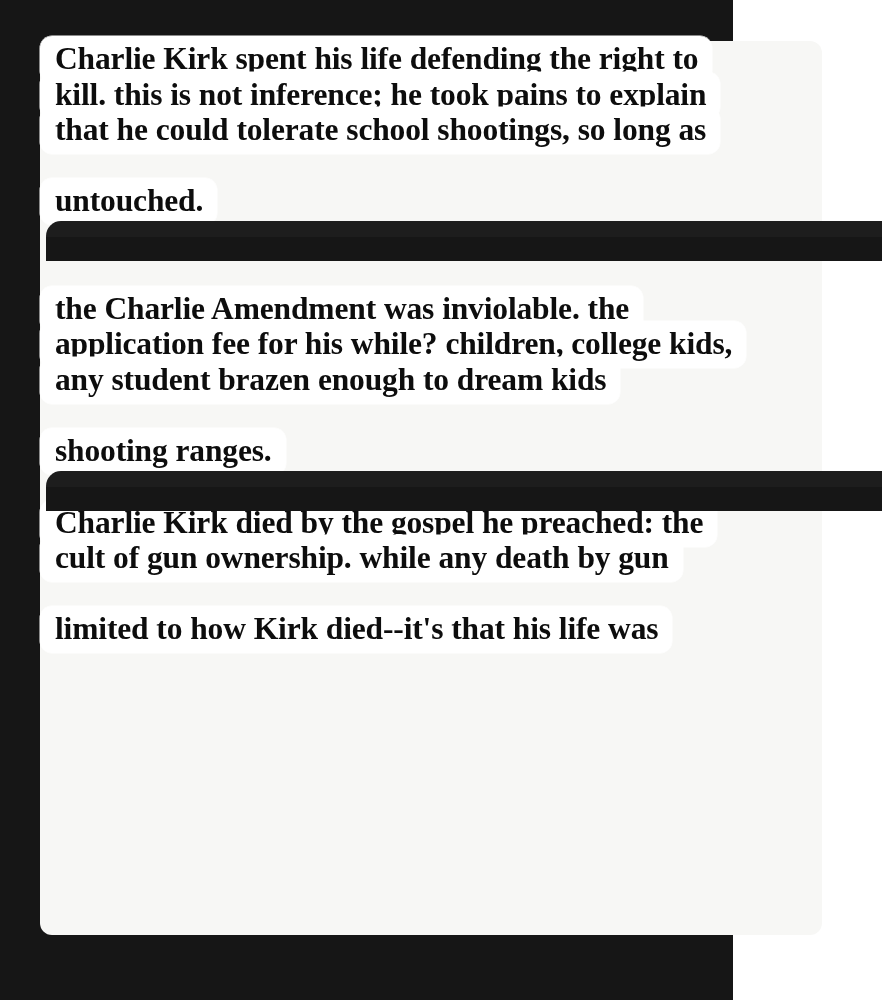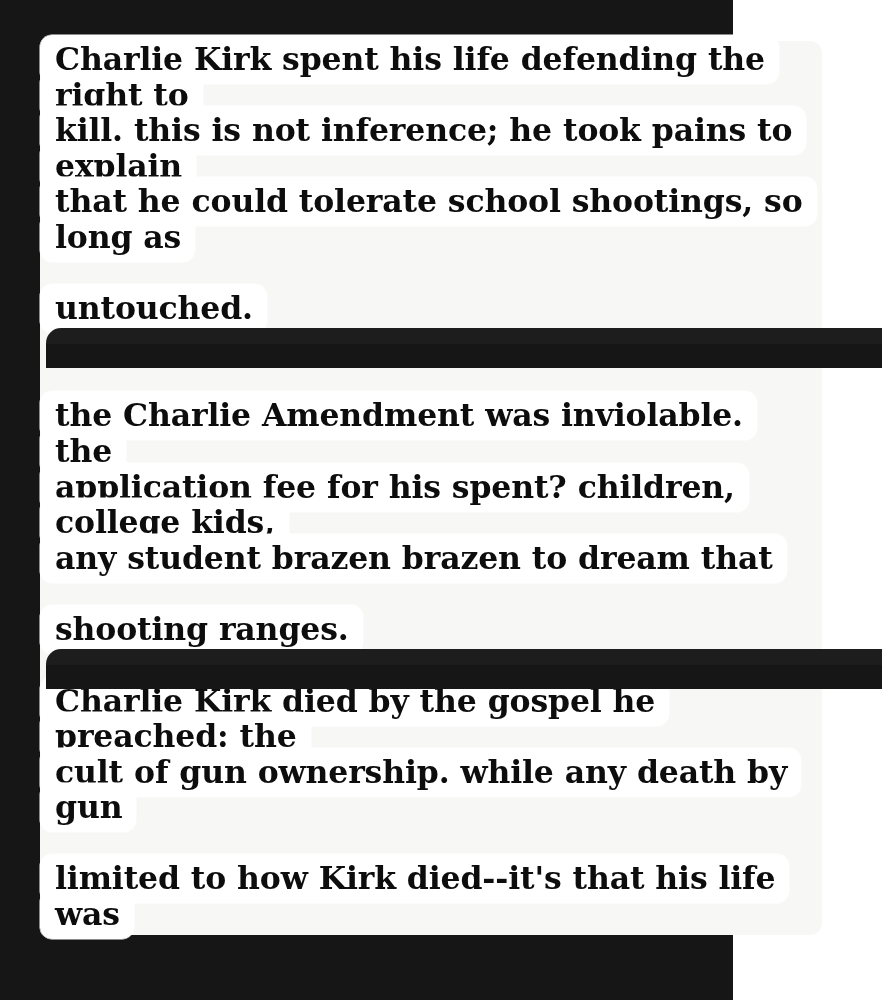"Charlie Kirk spent his life" #canvas { font-family: none -> Liberation Serif, serif }
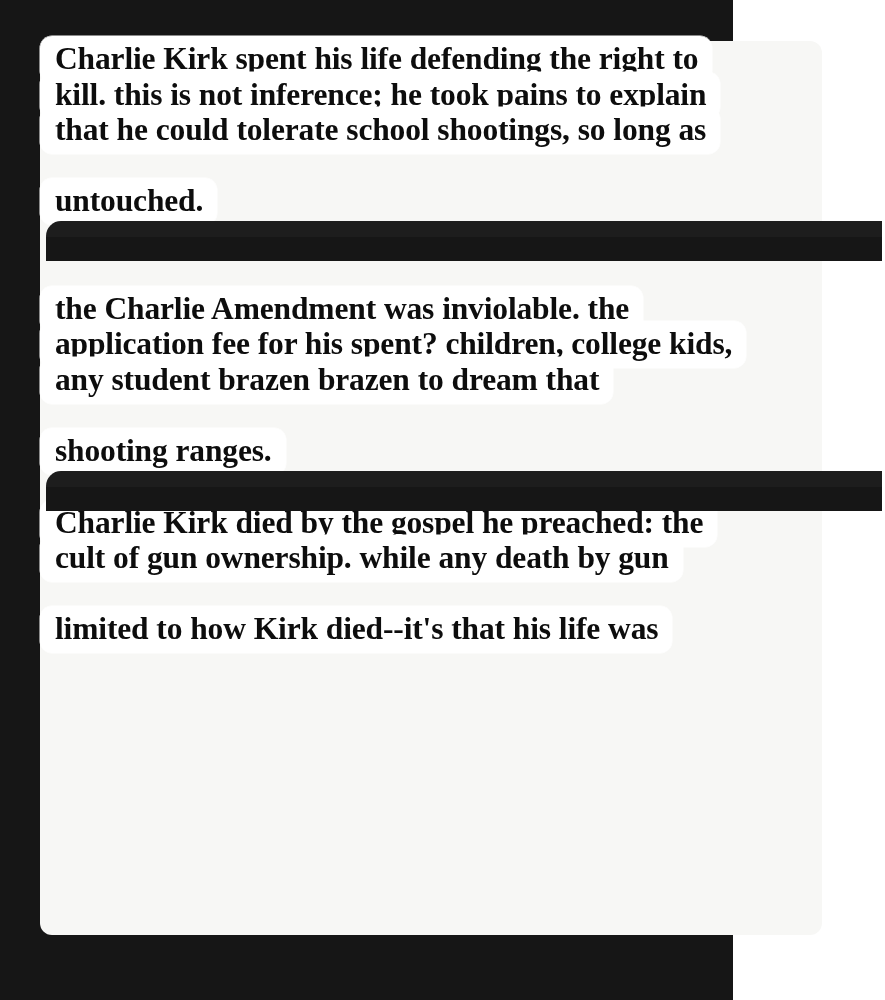"application fee for his spent?" span.hl { text: spent -> while }
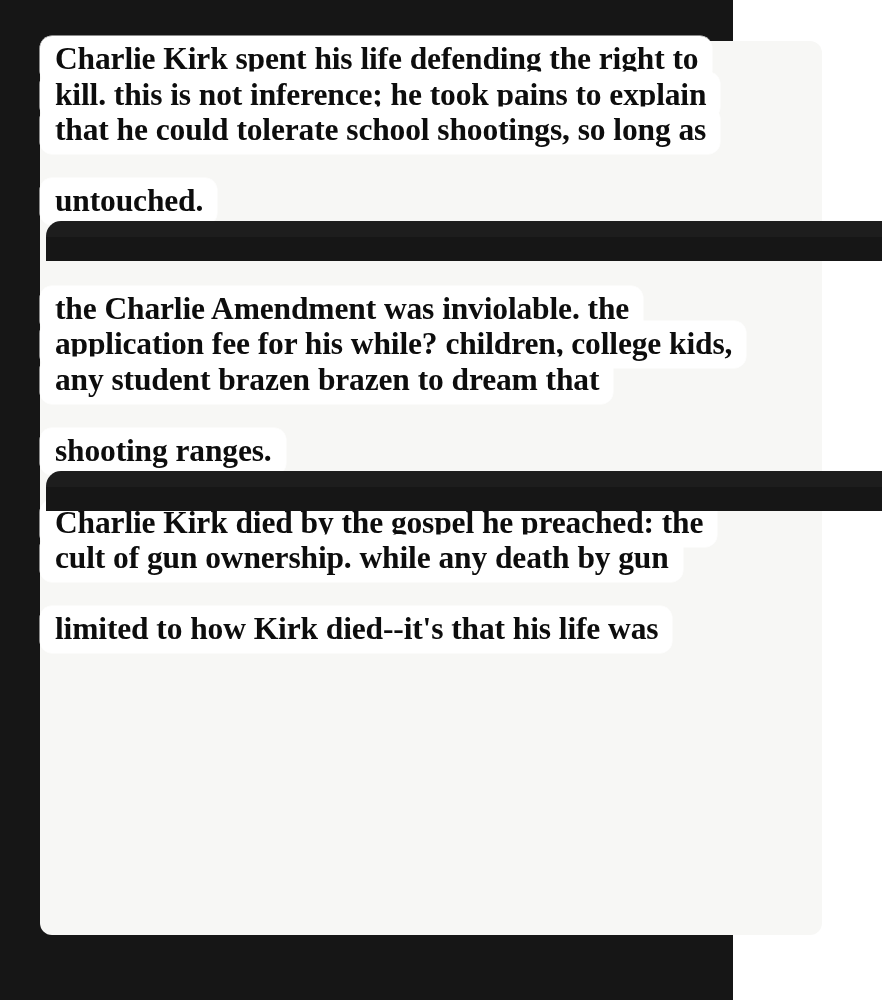"any student brazen brazen to" span.hl { text: brazen to dream that -> enough to dream kids }
